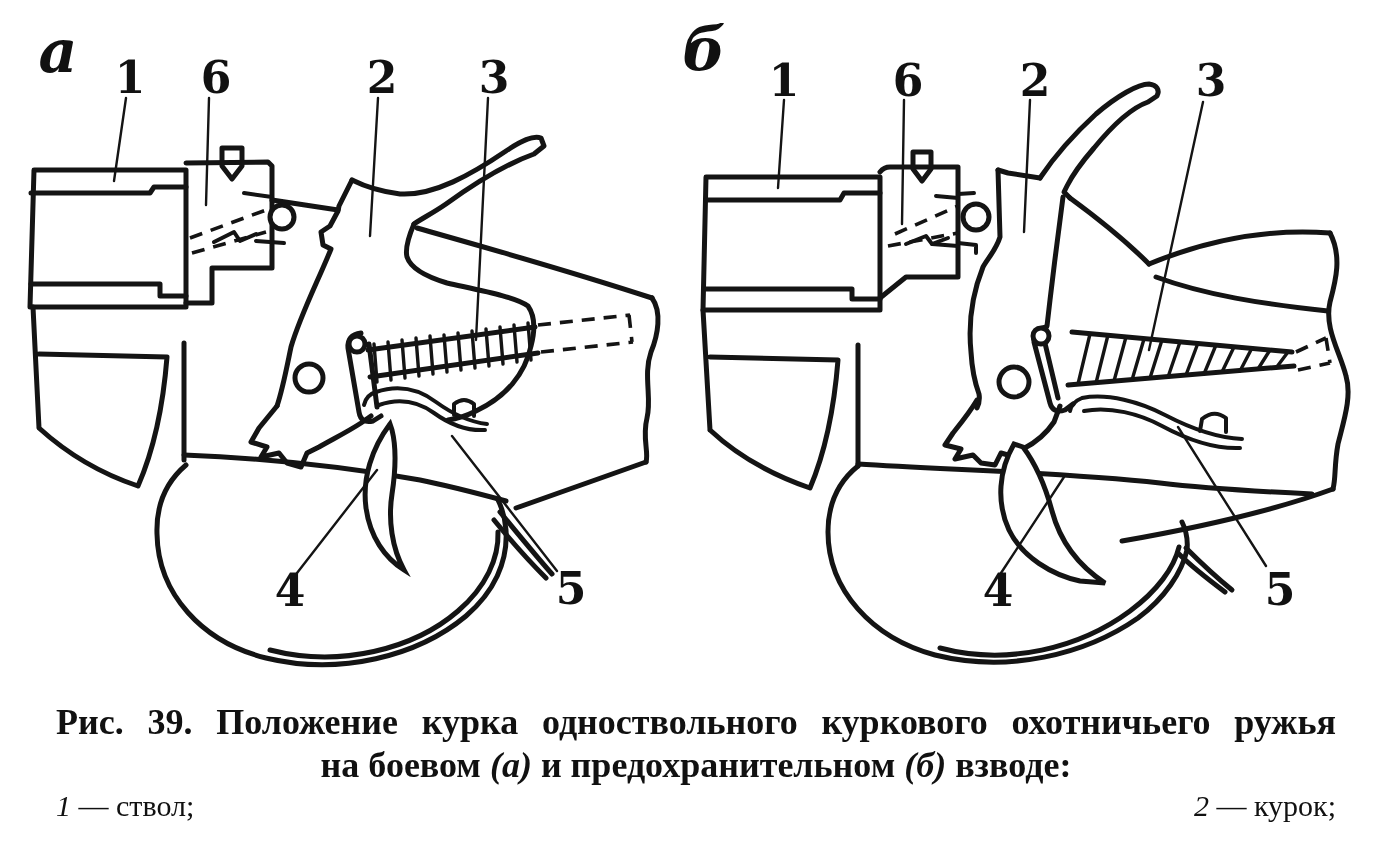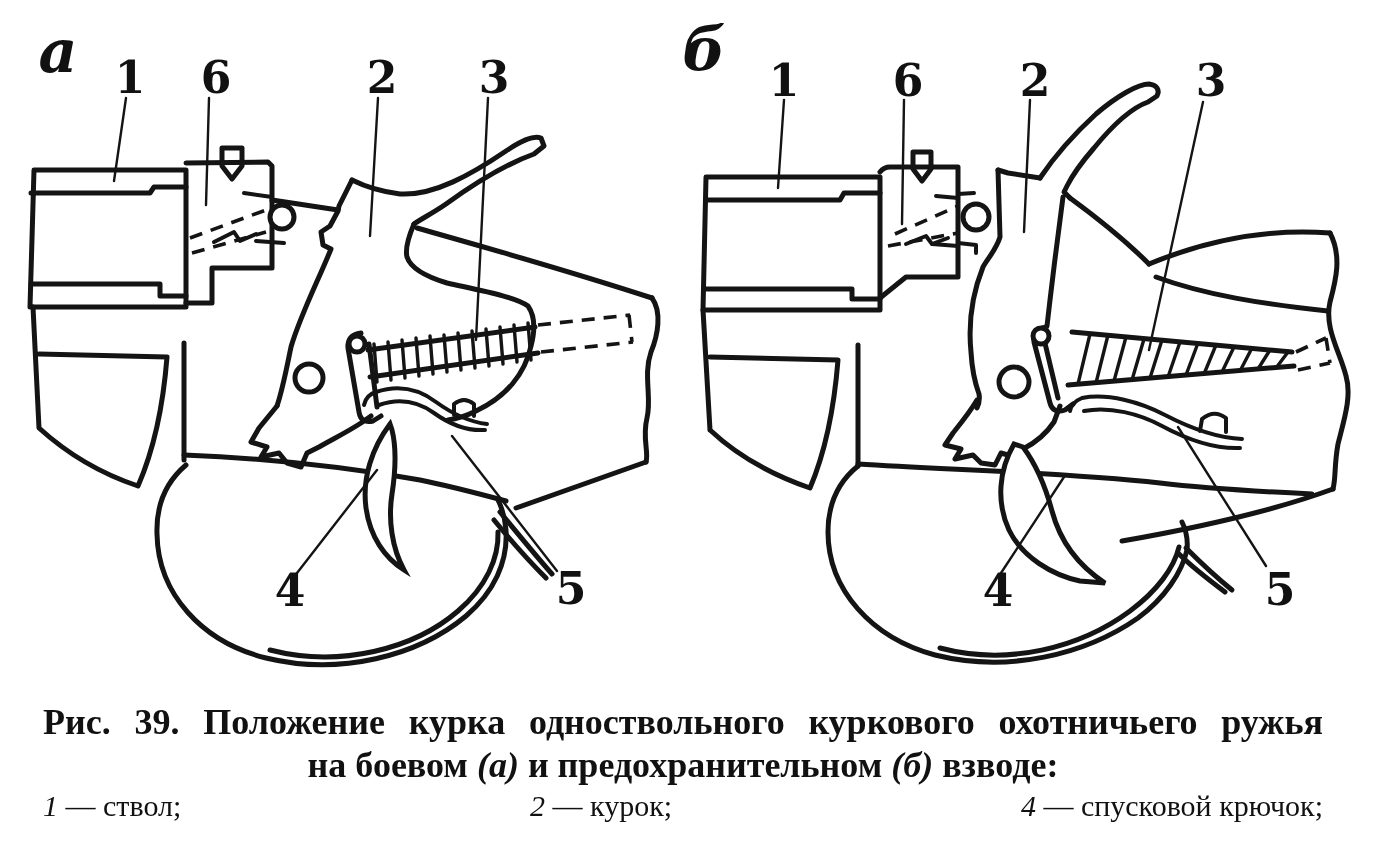"Рис. 39. Положение курка одноствольного" .caption { left: 43px -> 56px }
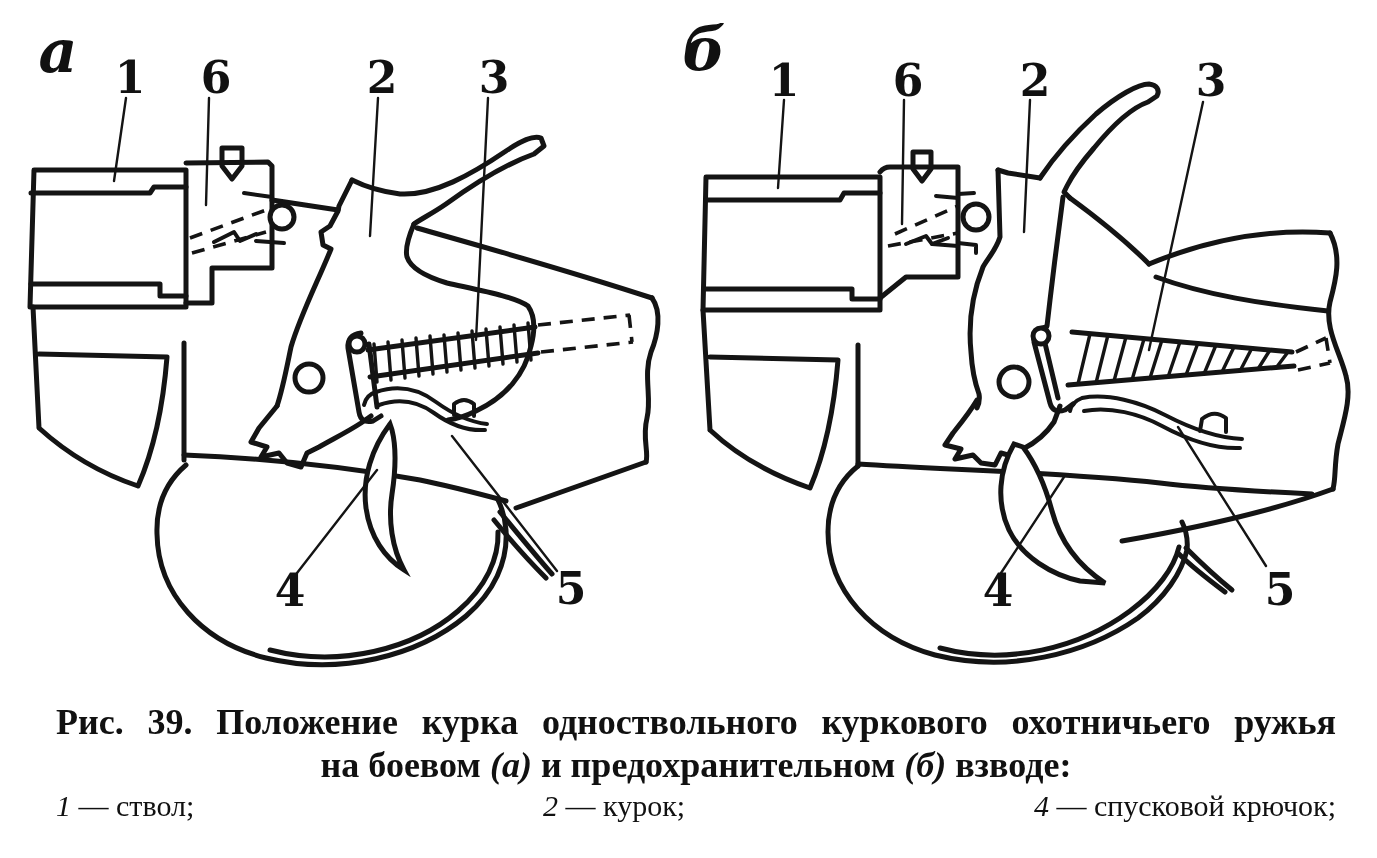"4 — спусковой крючок;" span.legend-item { html: <span><span>4</span><span> — спусковой крючок;</span></span> -> none }
